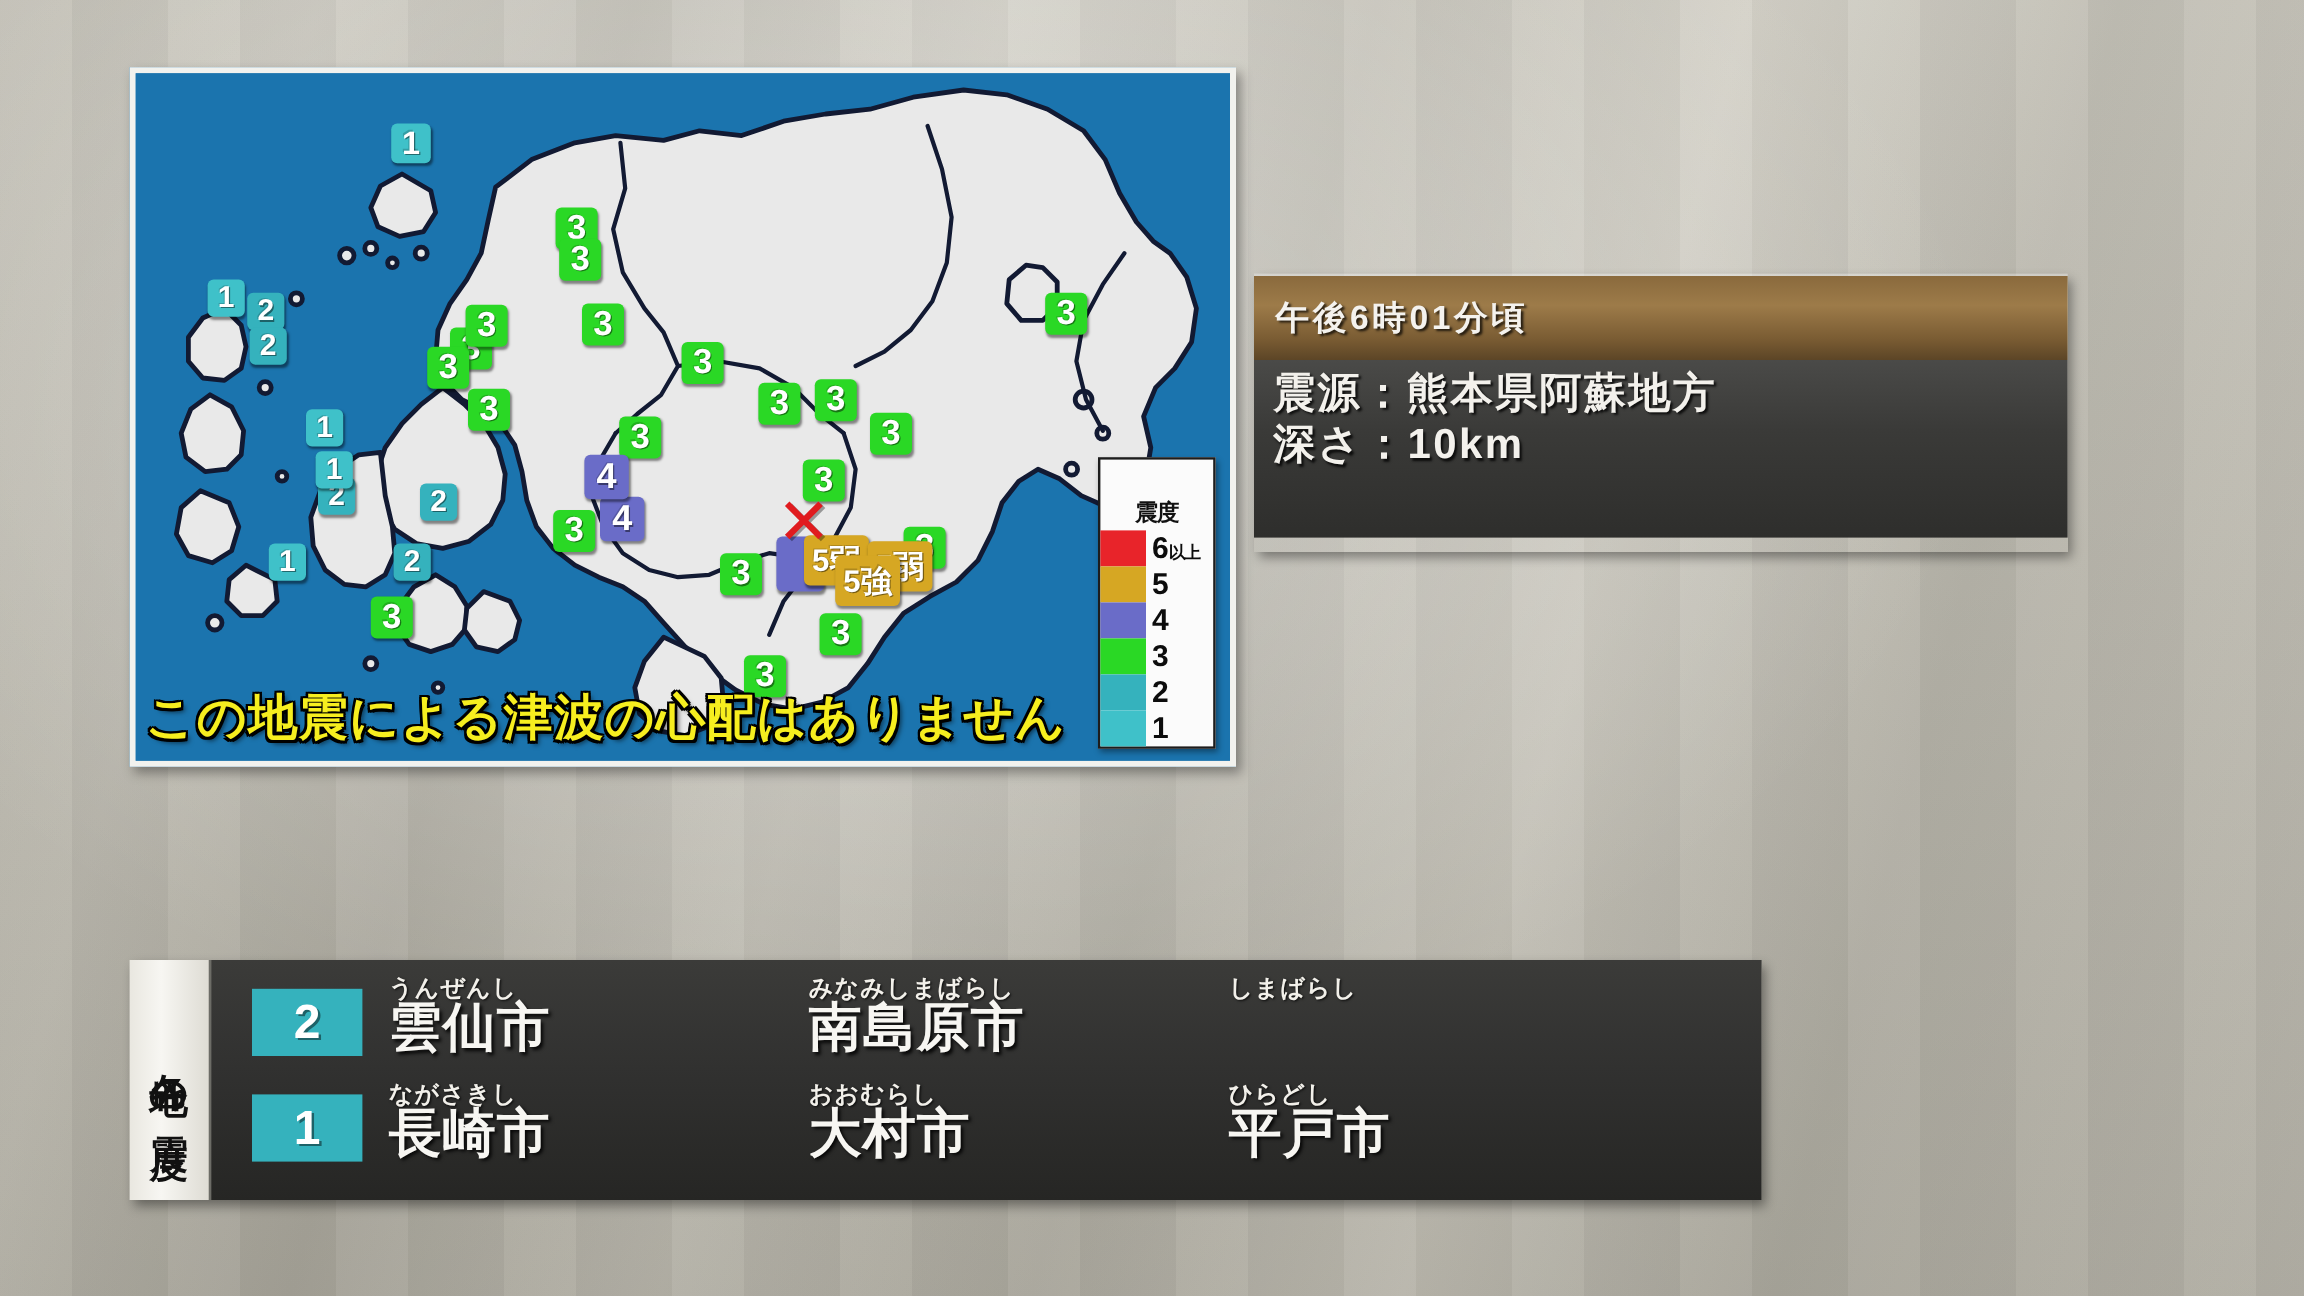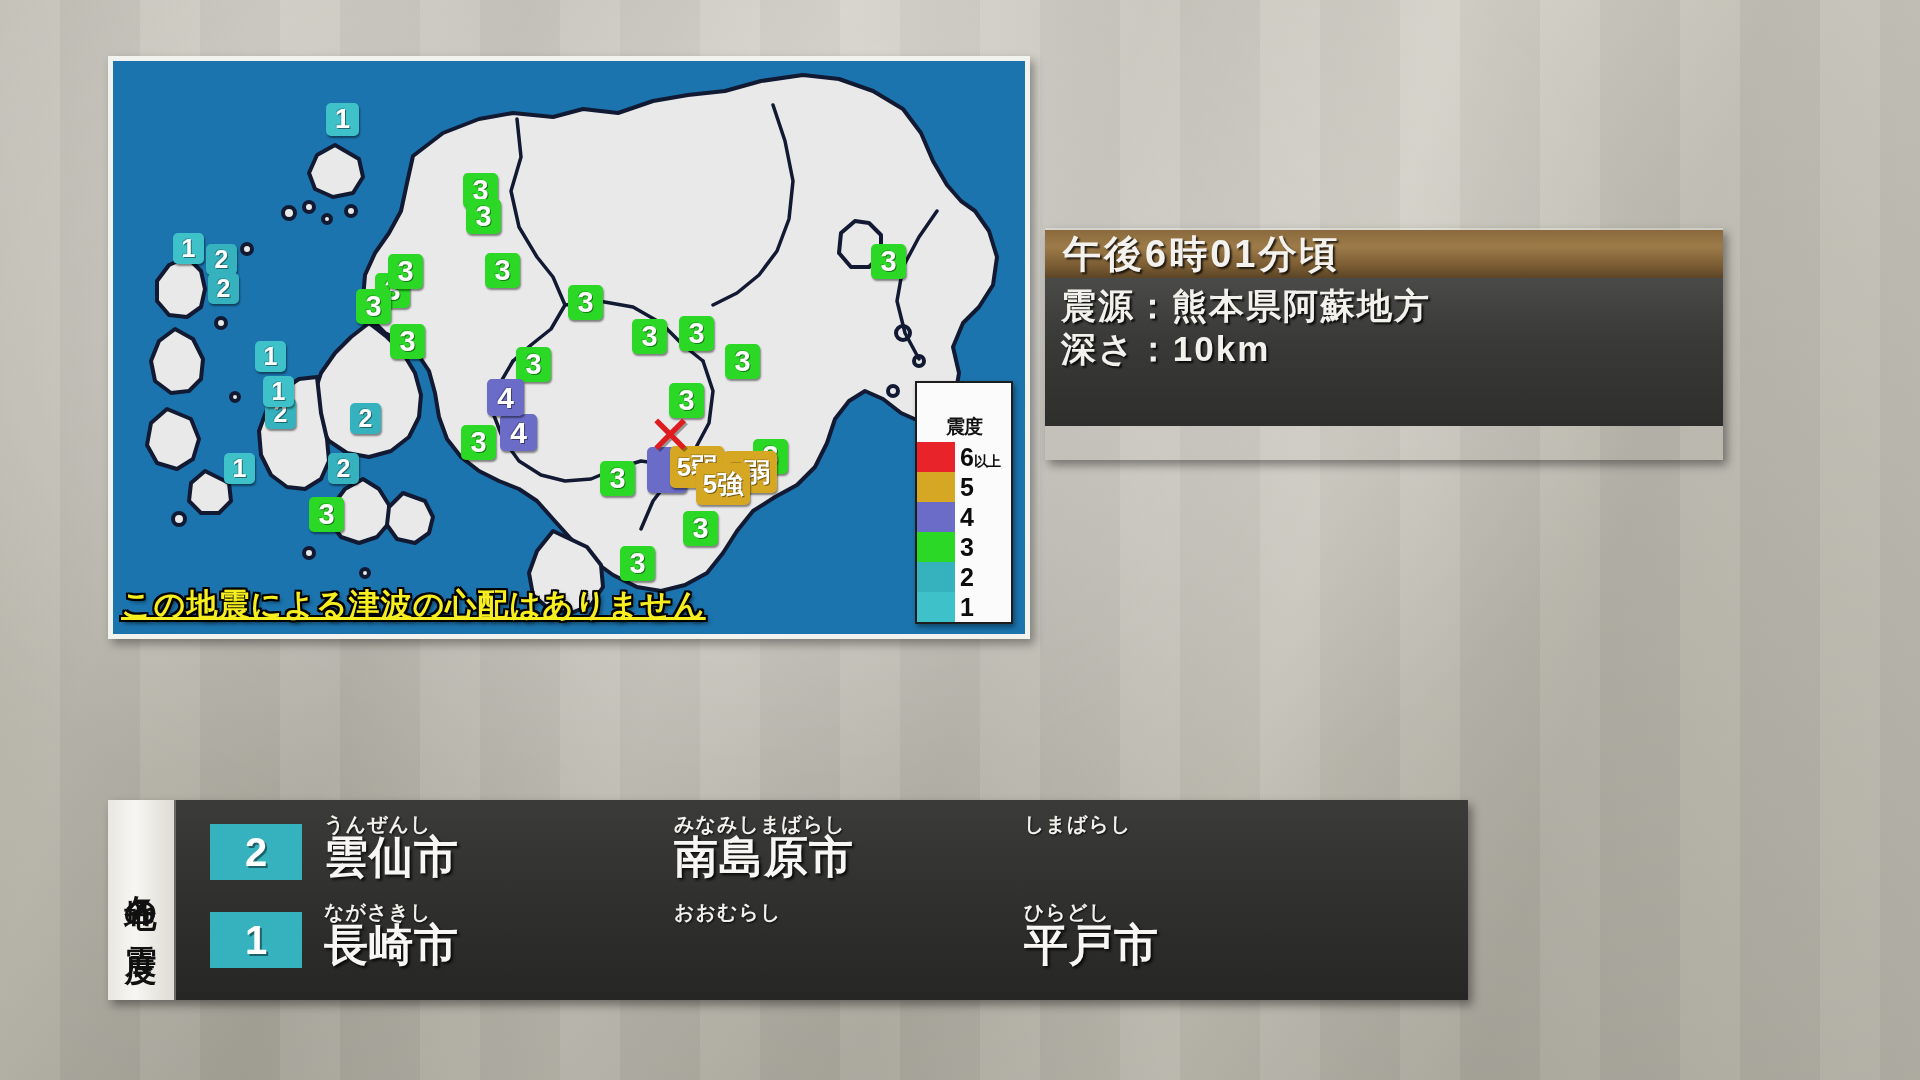"午後6時01分頃" #info-header { font-size: 38px -> 28px; height: 48px -> 70px }
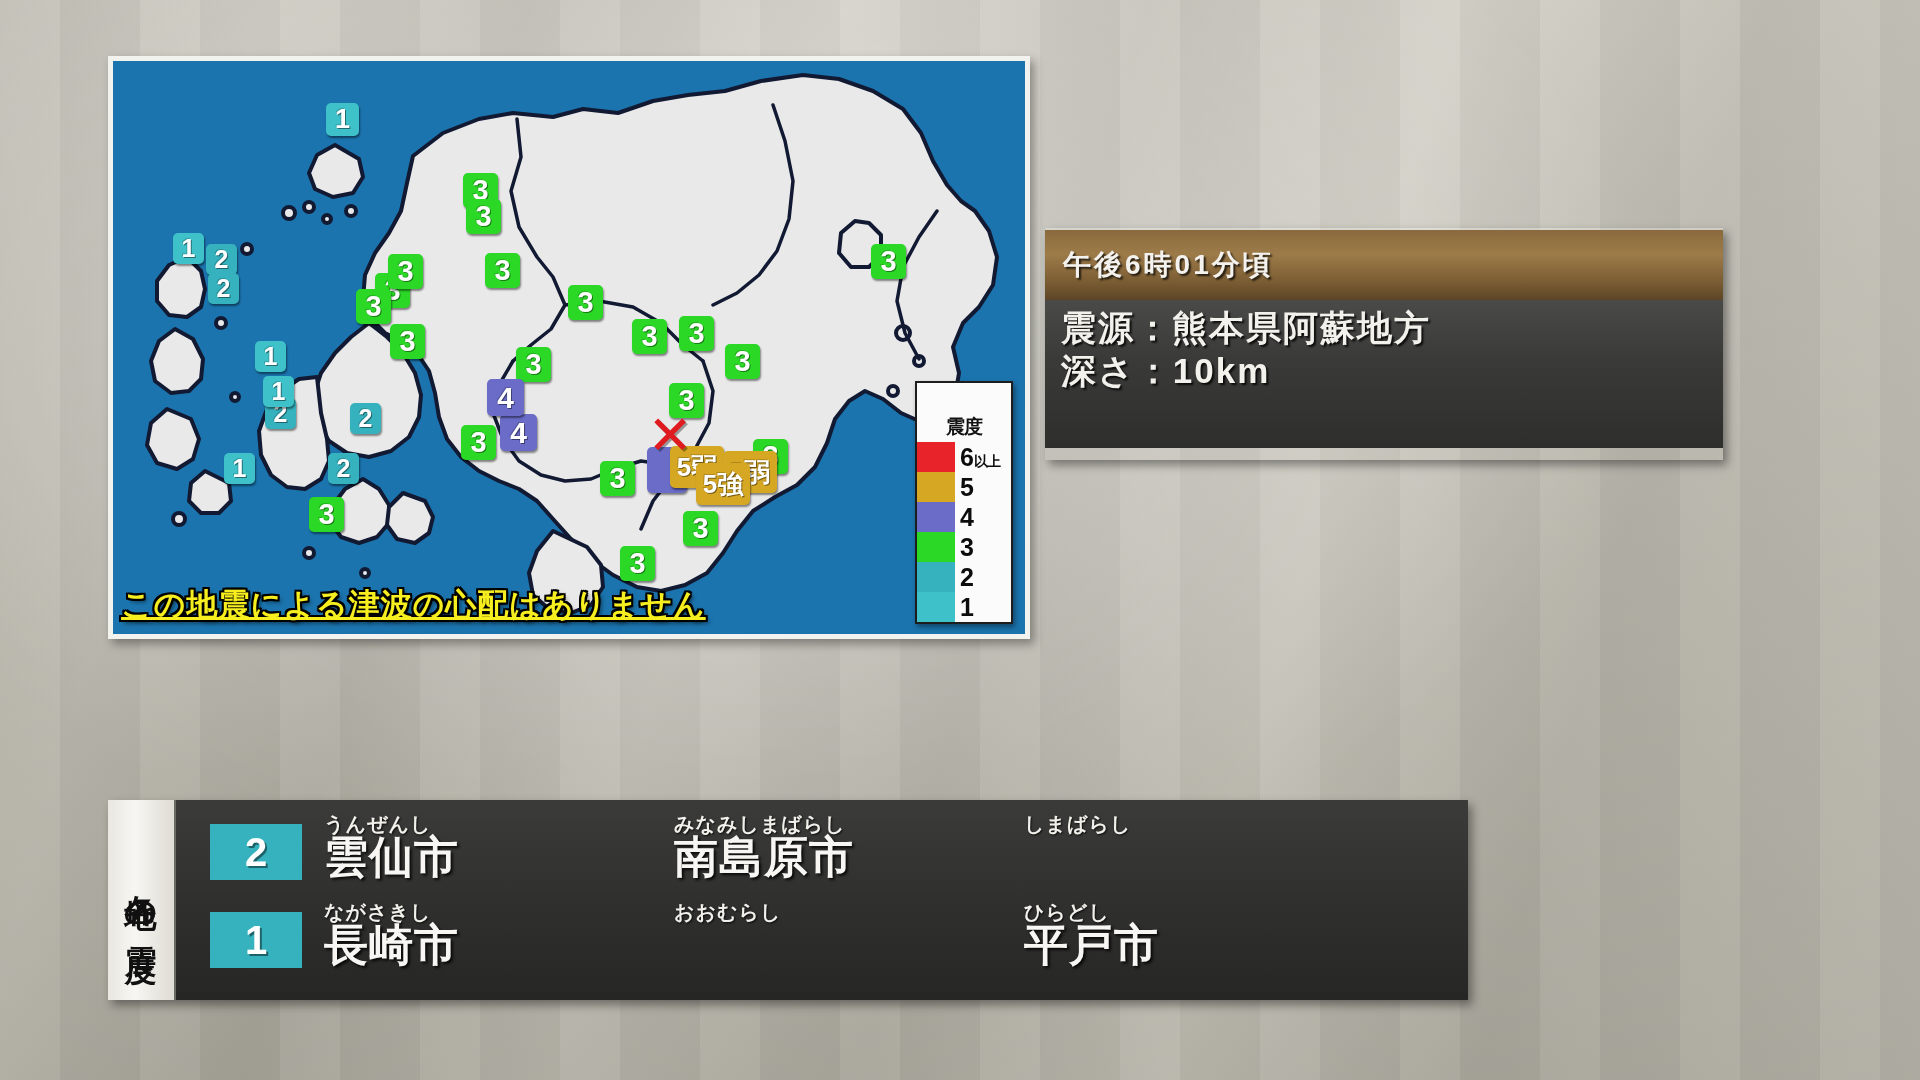"この地震による津波の心配はありません" #tsunami-banner { font-size: 31px -> 41px; text-decoration: underline -> none }
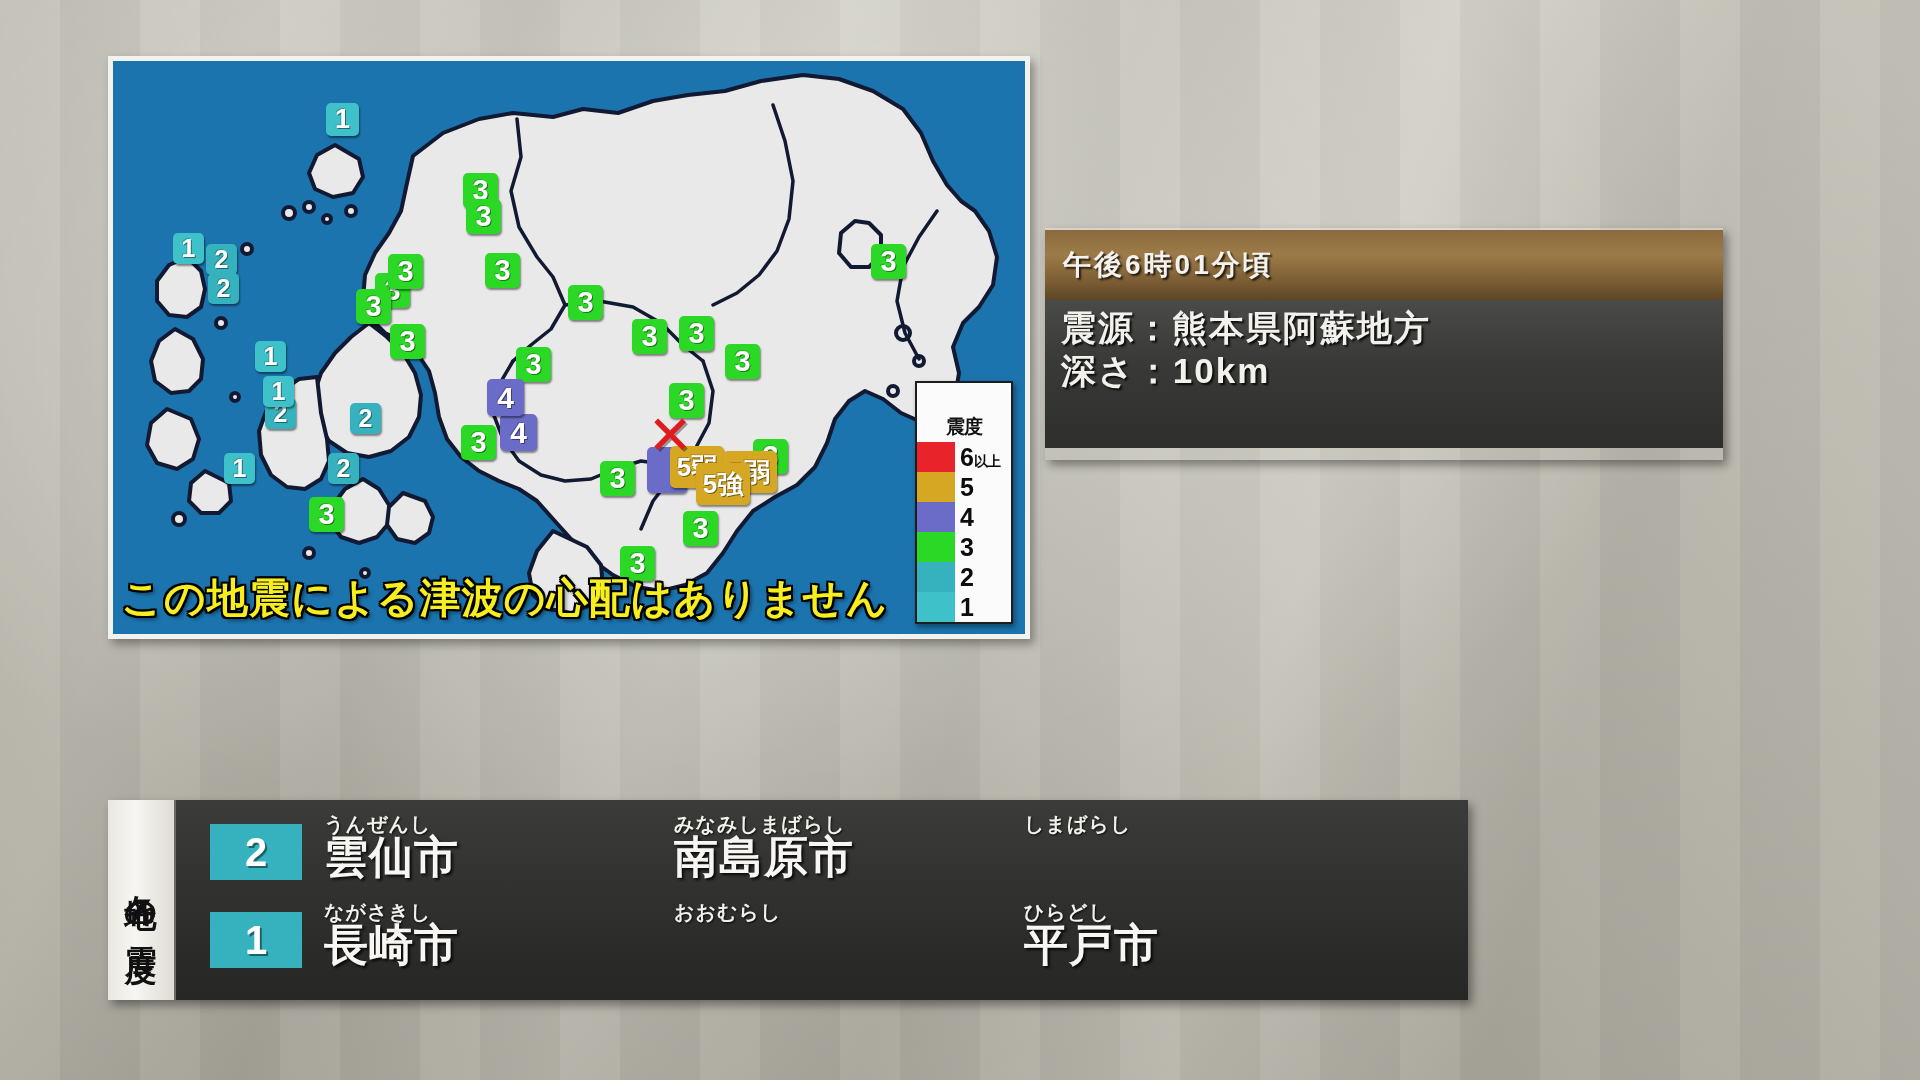"大村市" div.city-name { html: none -> <div>大村市</div> }
